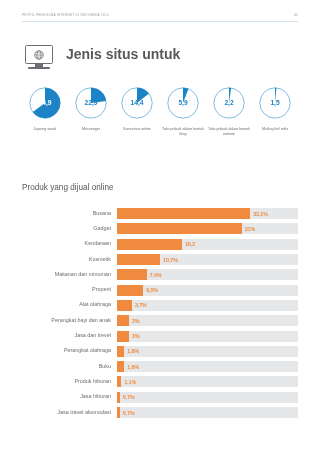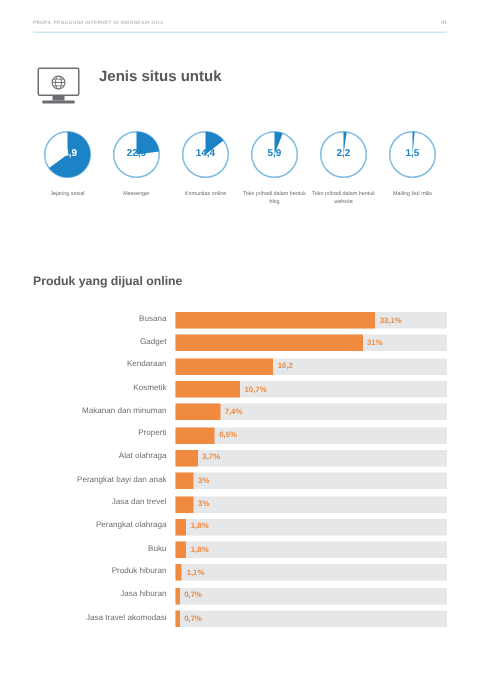"Jenis situs untuk" .sec1-text { font-size: 10px -> 14px }
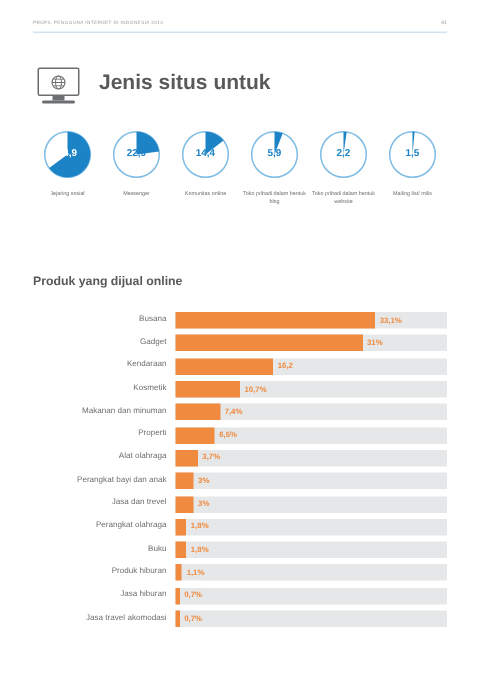"Produk yang dijual online" .sec2-title { font-weight: bold -> normal }
